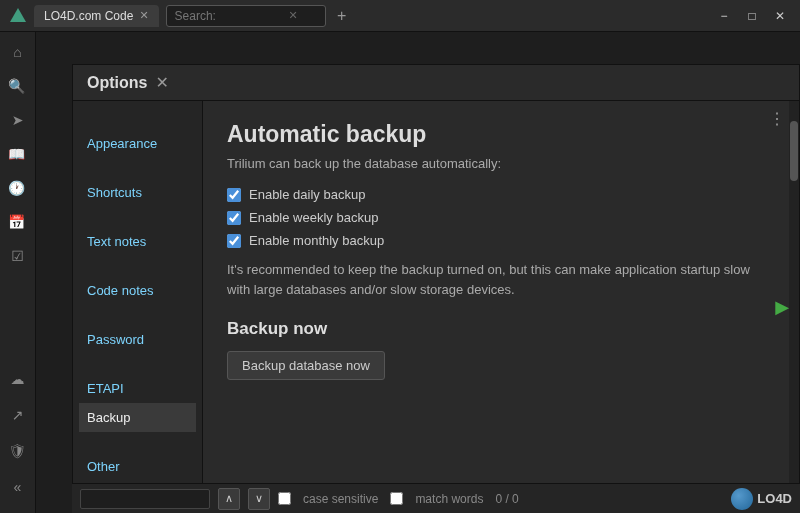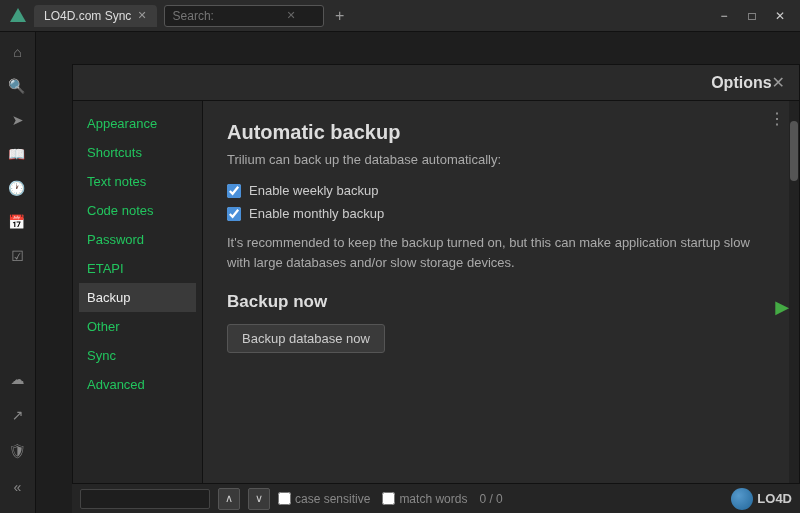"LO4D.com Sync" span { text: Sync -> Code }
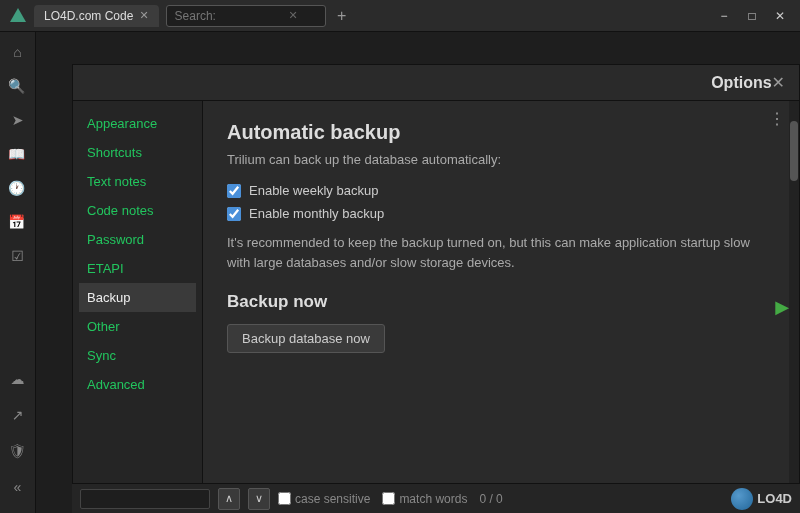"Options" .options-header { gap: none -> 8px; justify-content: flex-end -> flex-start }
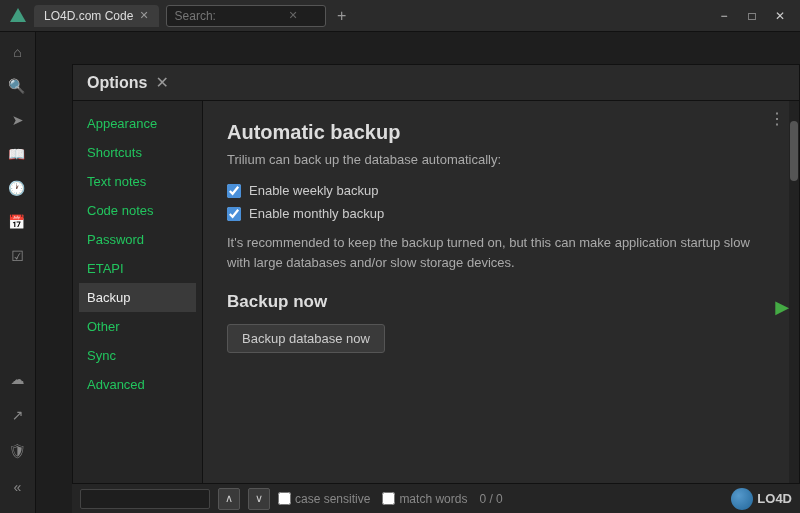"Appearance" .nav-item { color: #22c55e -> #7dd3fc; margin-top: none -> 20px }
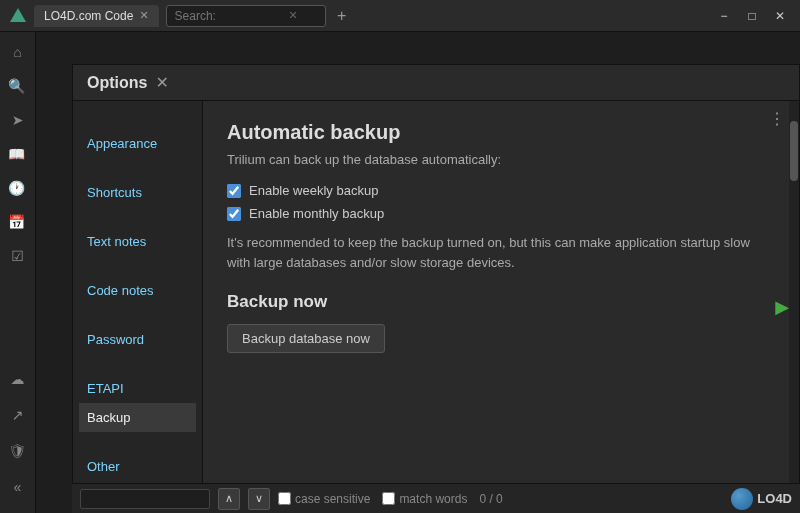"Automatic backup" .section-title { font-size: 20px -> 23px }
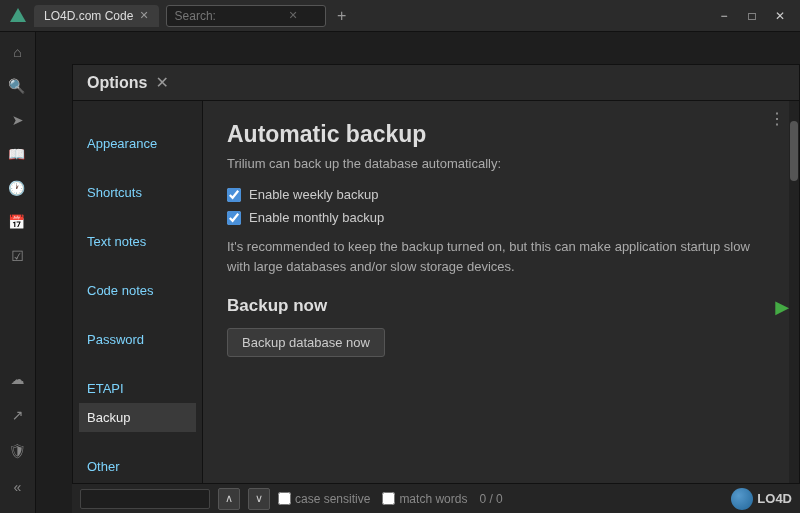"Enable daily backup" div.checkbox-row { html: none -> <div> <input> <label>Enable daily backup</label> </div> }
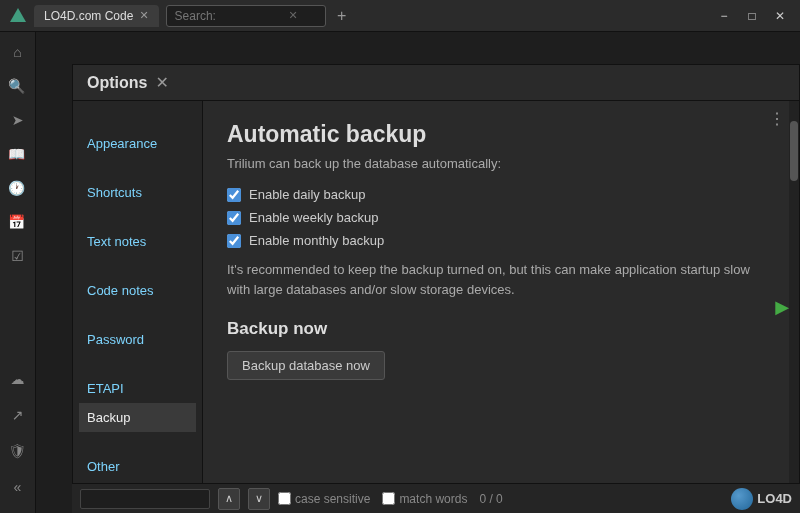"case sensitive" .search-option { gap: 4px -> 12px }
